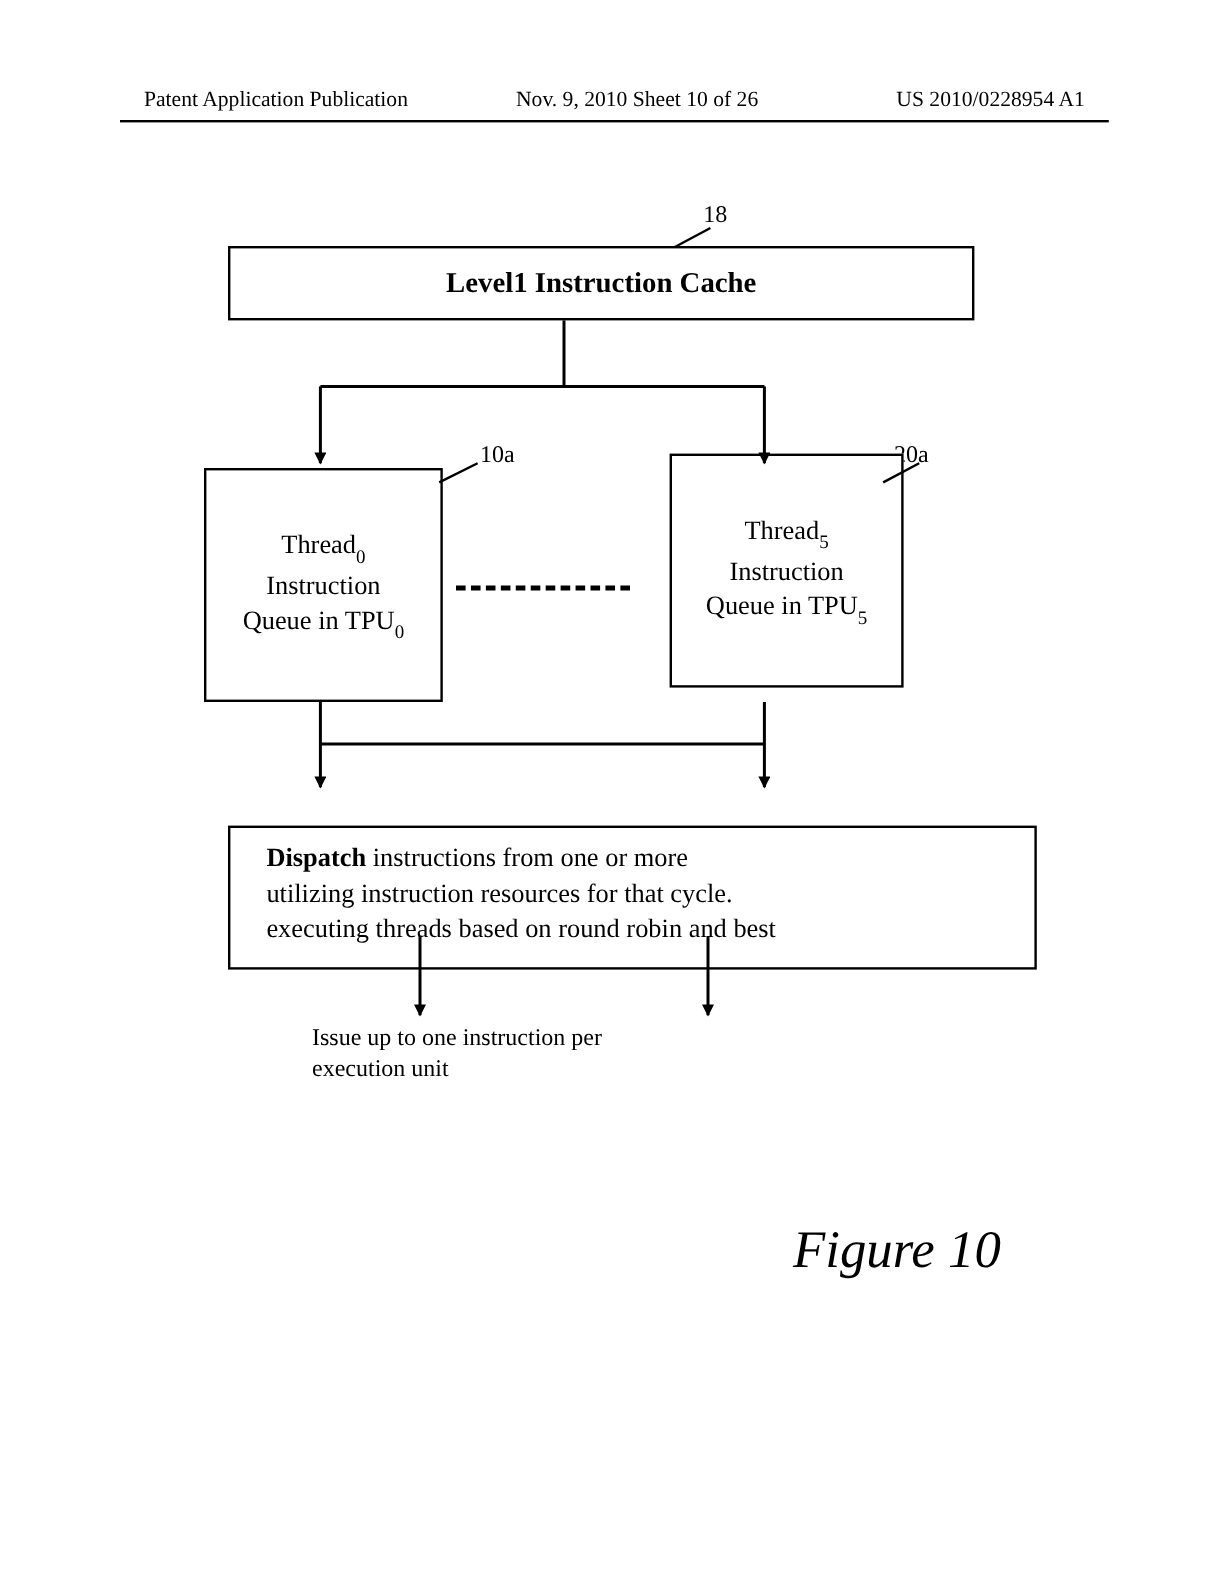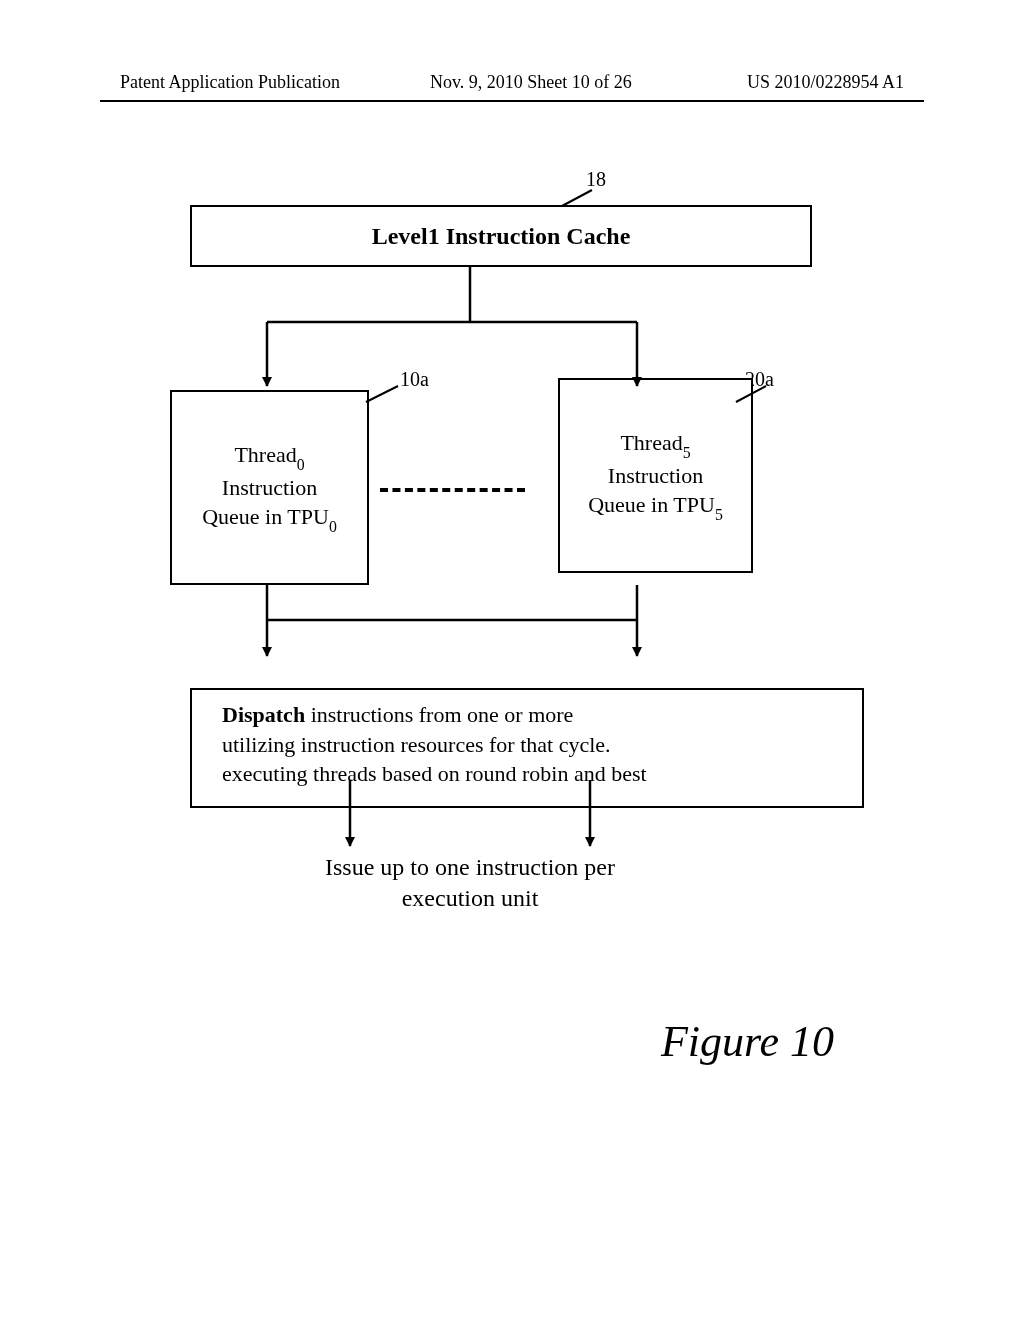"Issue up to one instruction" .issue-text { font-size: 24px -> 20px; text-align: center -> none }
